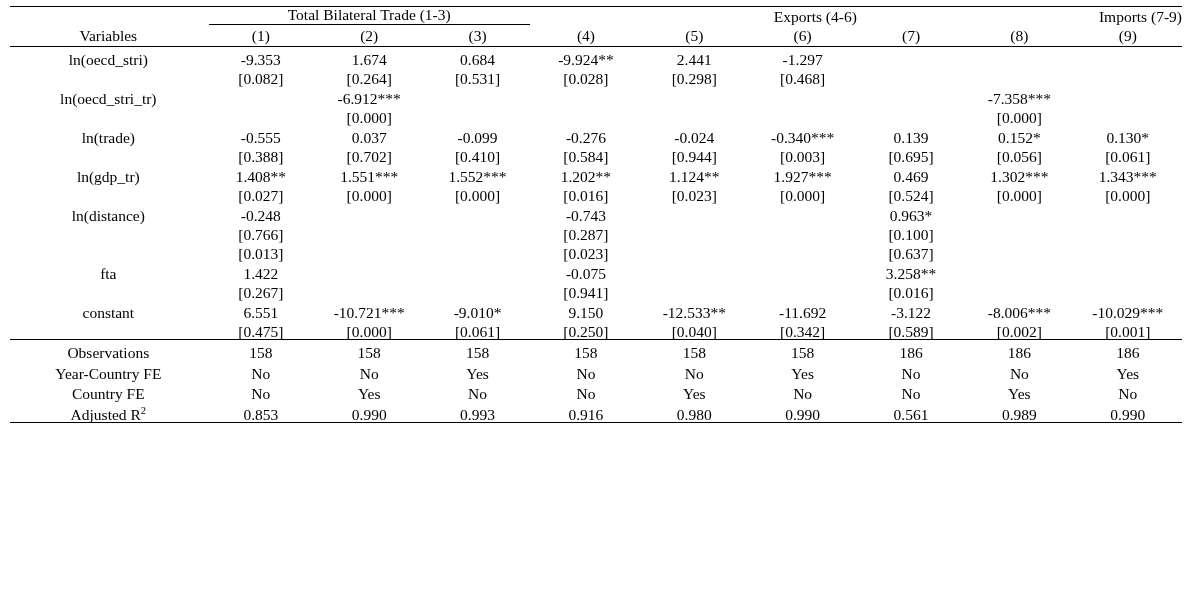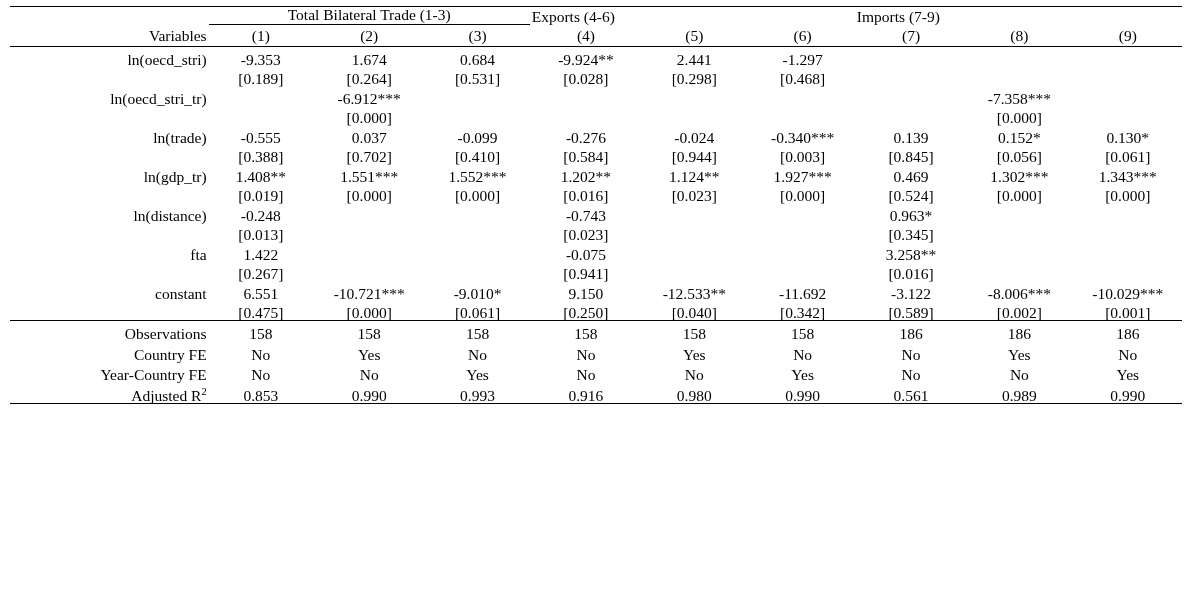"Exports (4-6)" .grp-plain { text-align: left -> right }
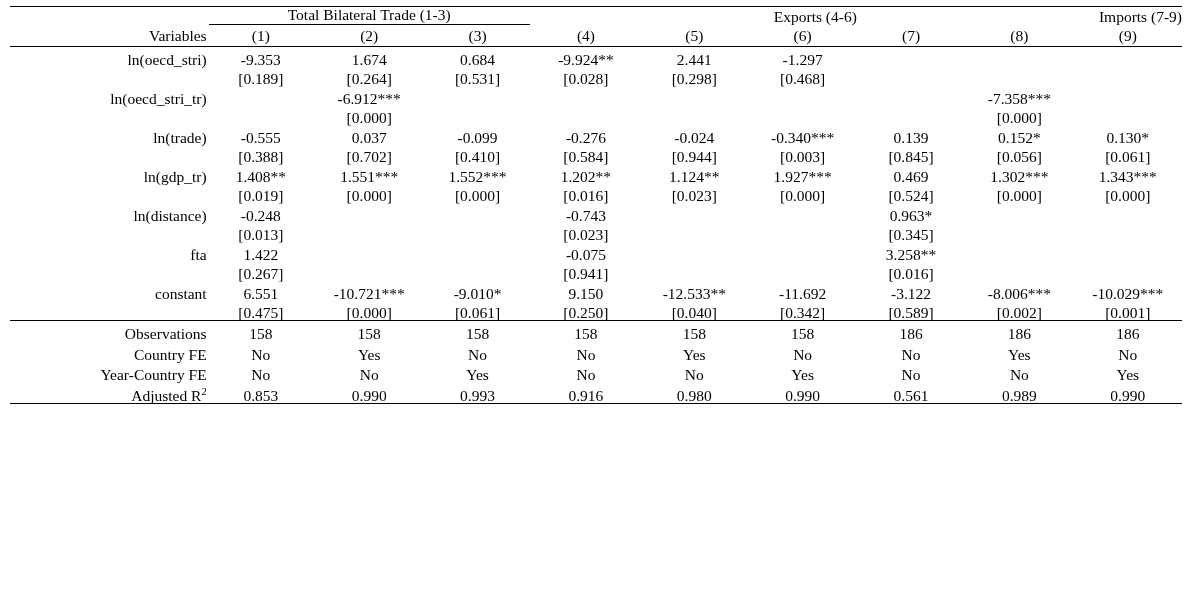"Variables" .cell-left { text-align: right -> center }
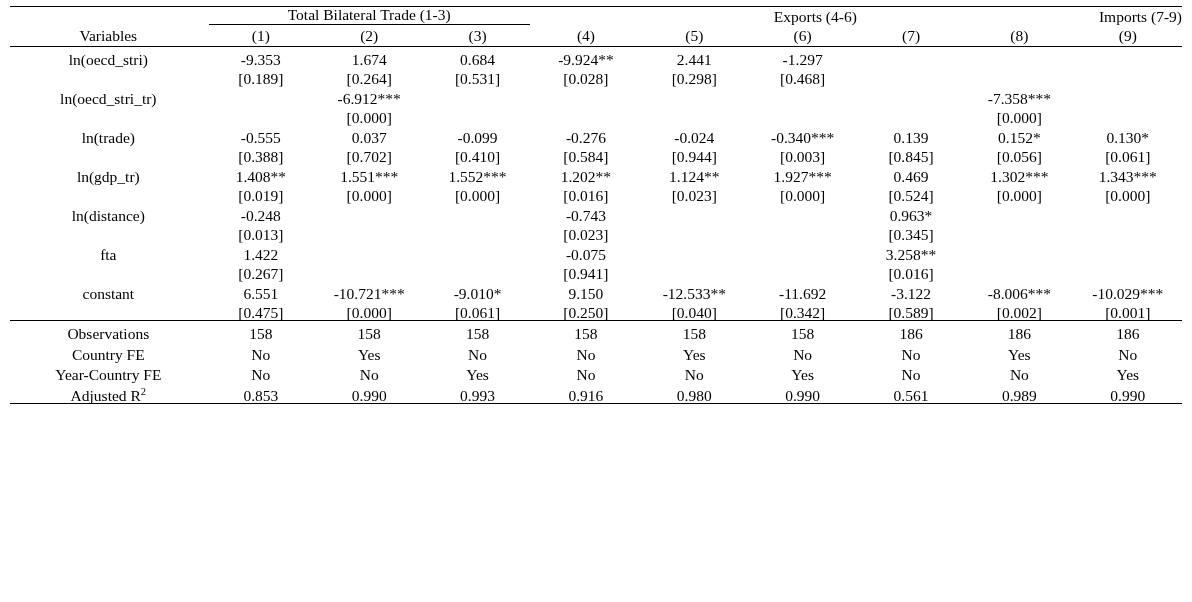"[0.189]" td.cell-center { text: 0.189 -> 0.082 }
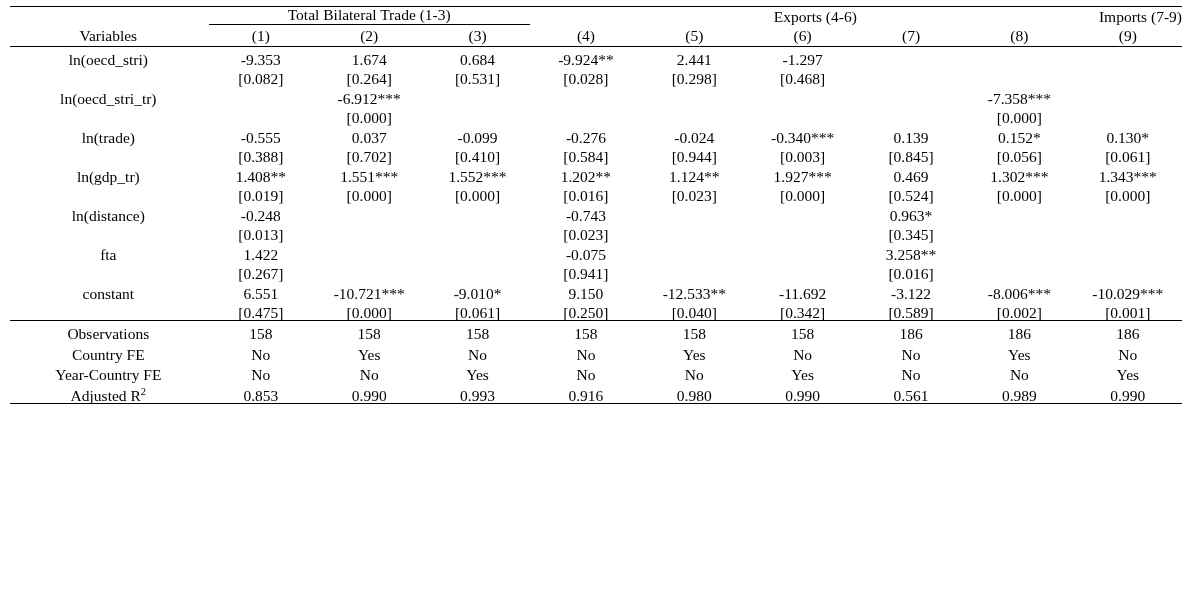"[0.845]" td.cell-center { text: 0.845 -> 0.695 }
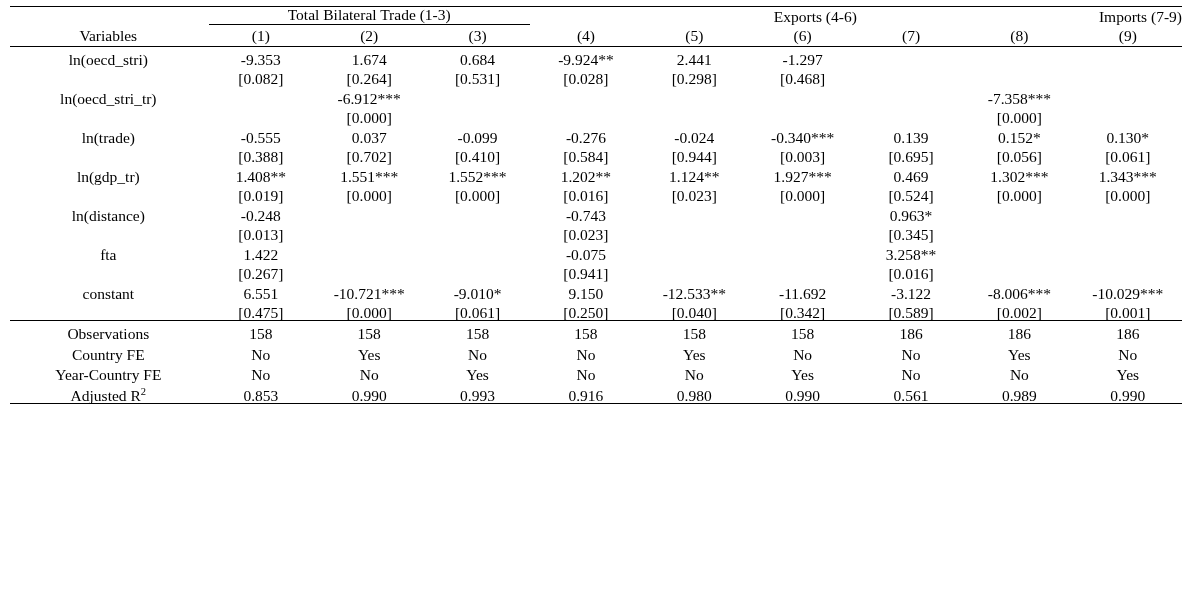"[0.019]" td.cell-center { text: 0.019 -> 0.027 }
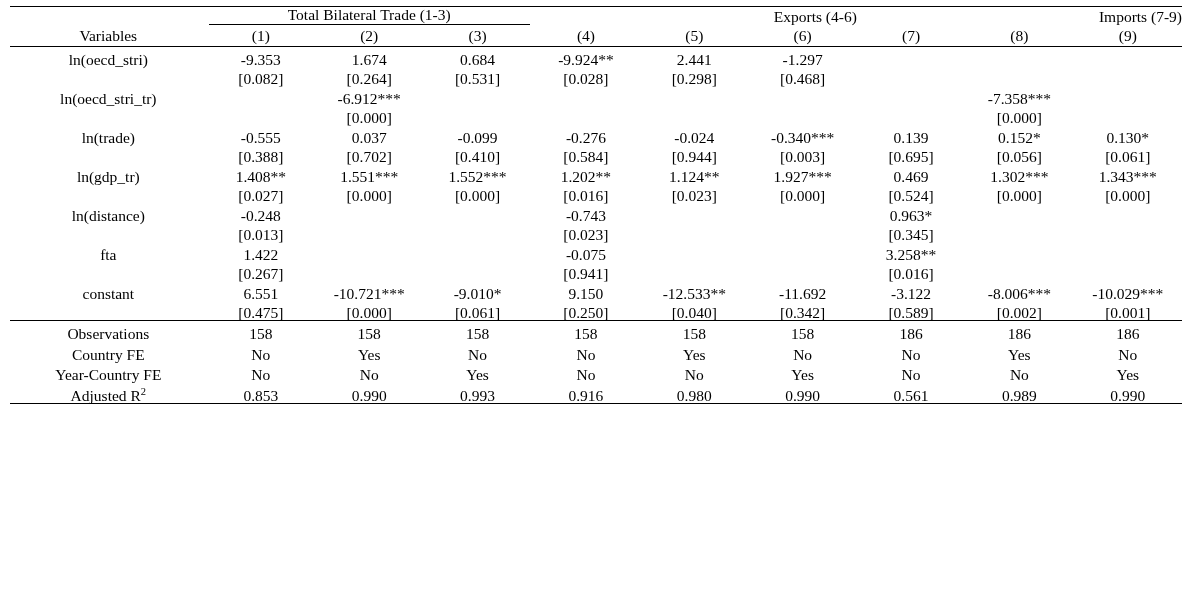"[0.766]" tr.serow { html: none -> <tr> <td></td> <td>[0.766]</td> <td></td> <td></td> <td>[0.287]</td> <td></td> <td></td> <td>[0.100]</td> <td></td> <td></td> </tr> }
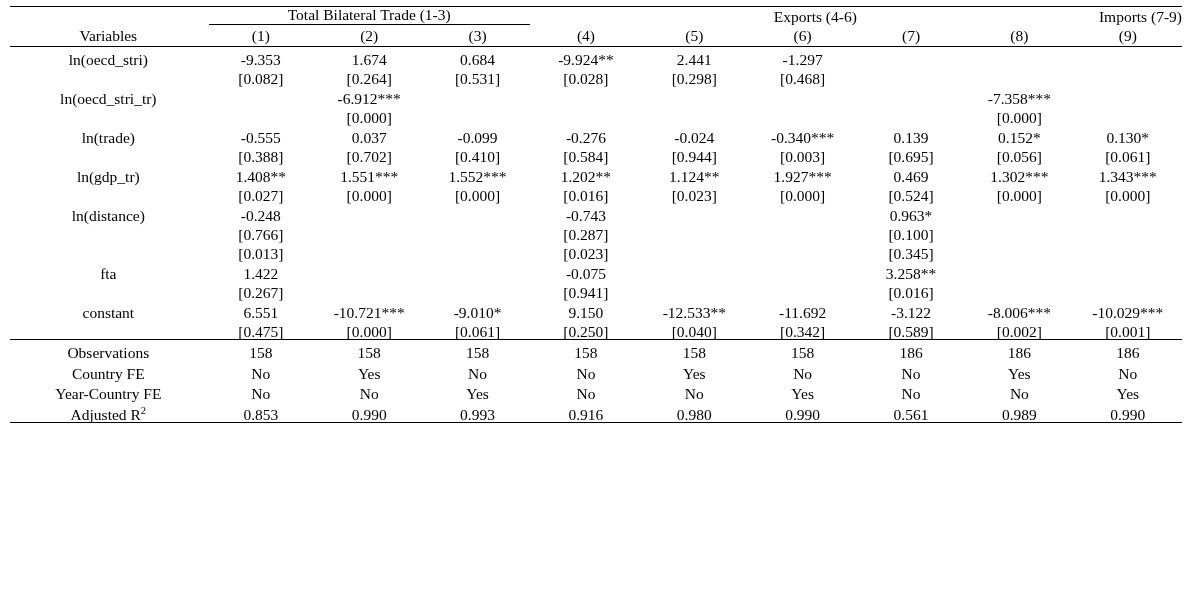"[0.345]" td.cell-center { text: 0.345 -> 0.637 }
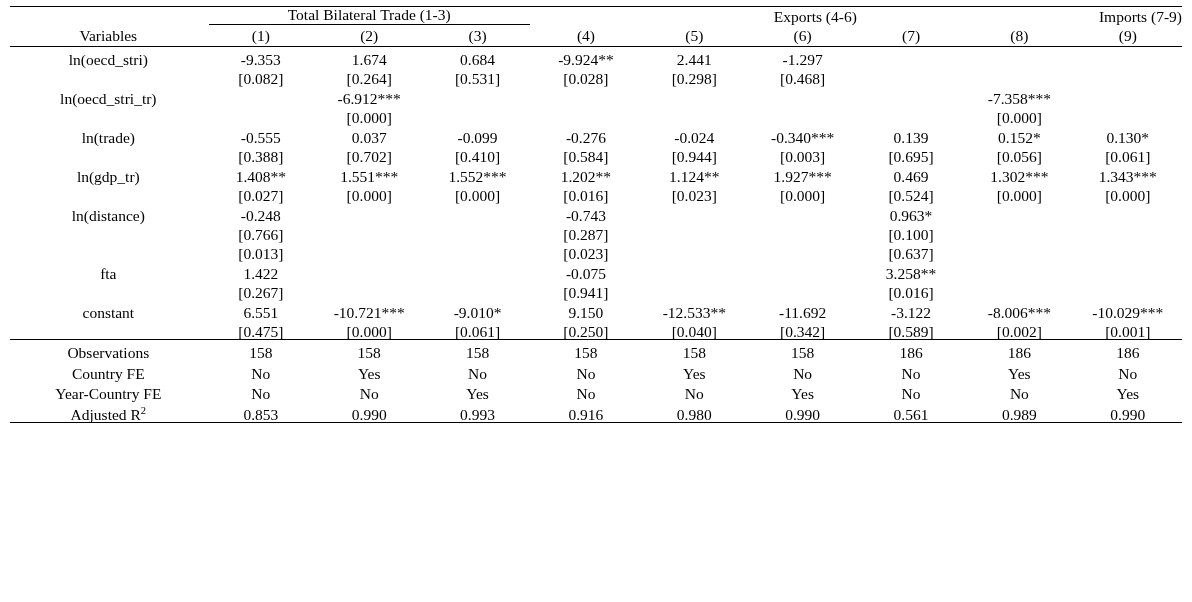"Country FE" tr.statrow { order: before "Year-Country FE" -> after "Year-Country FE" }
